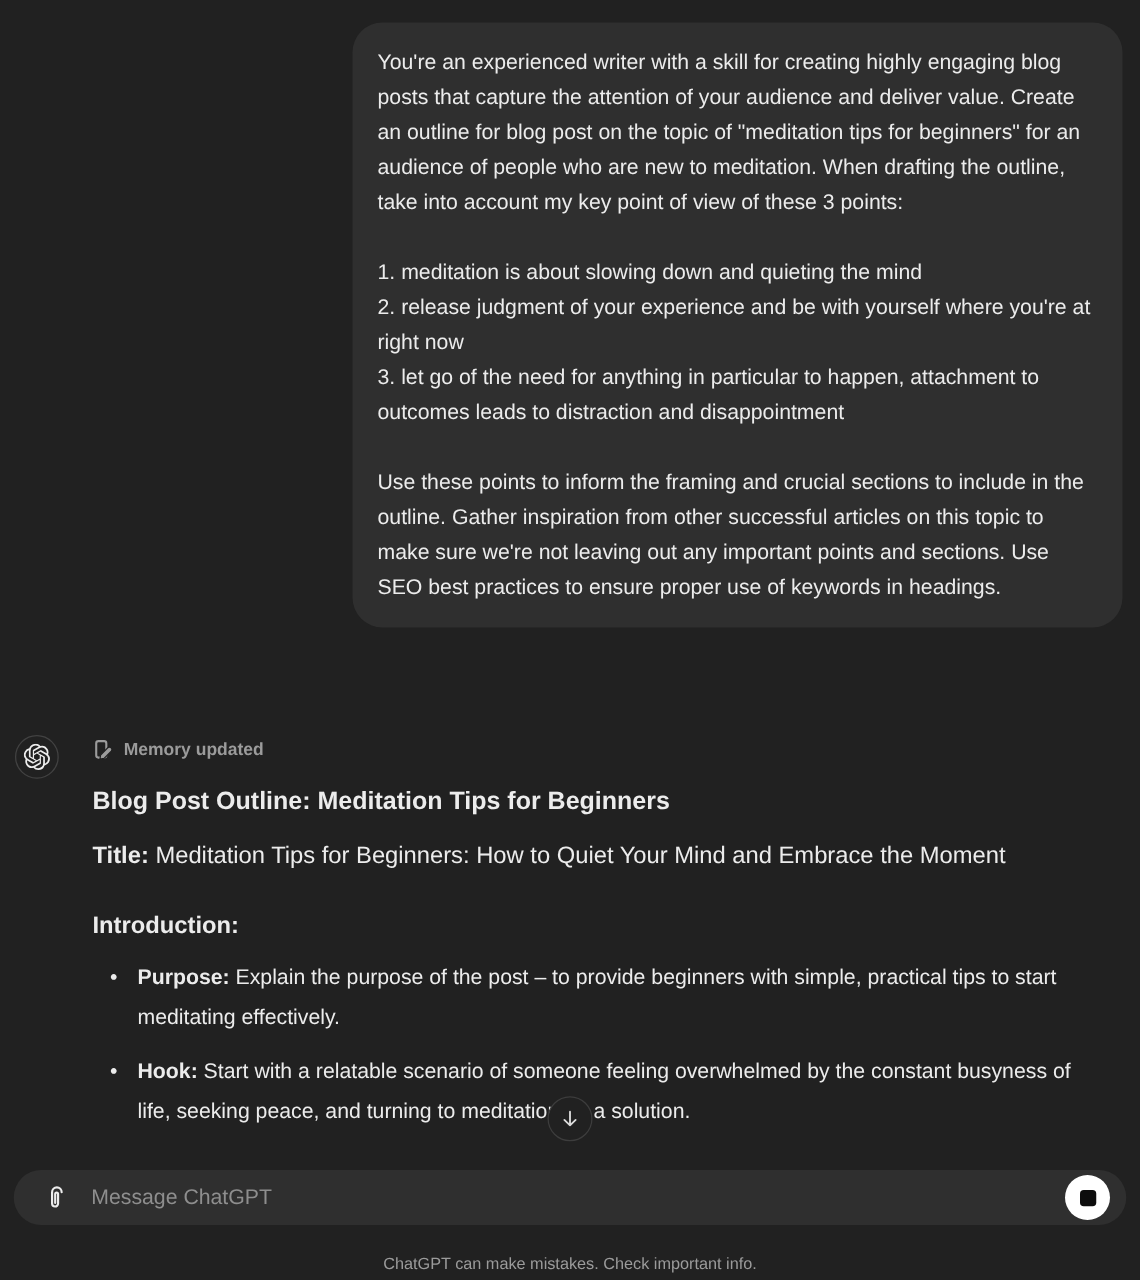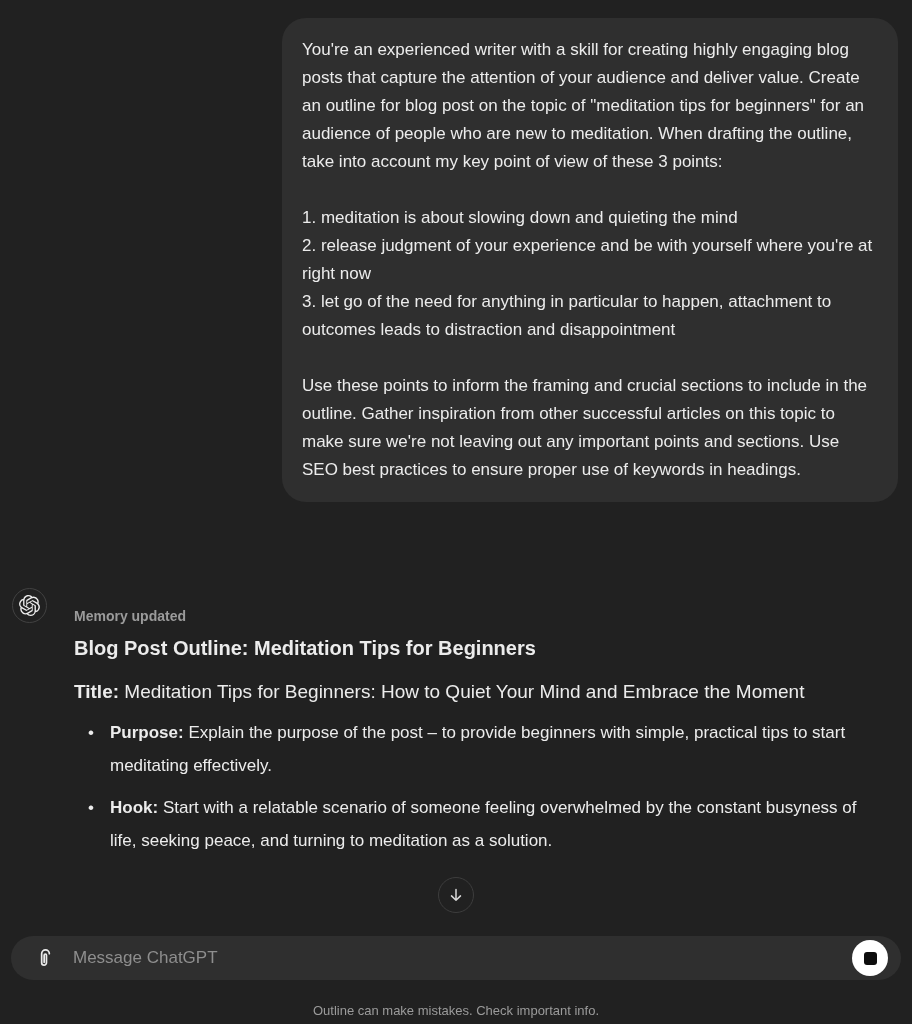"Memory updated" .memory { flex-direction: column -> none }
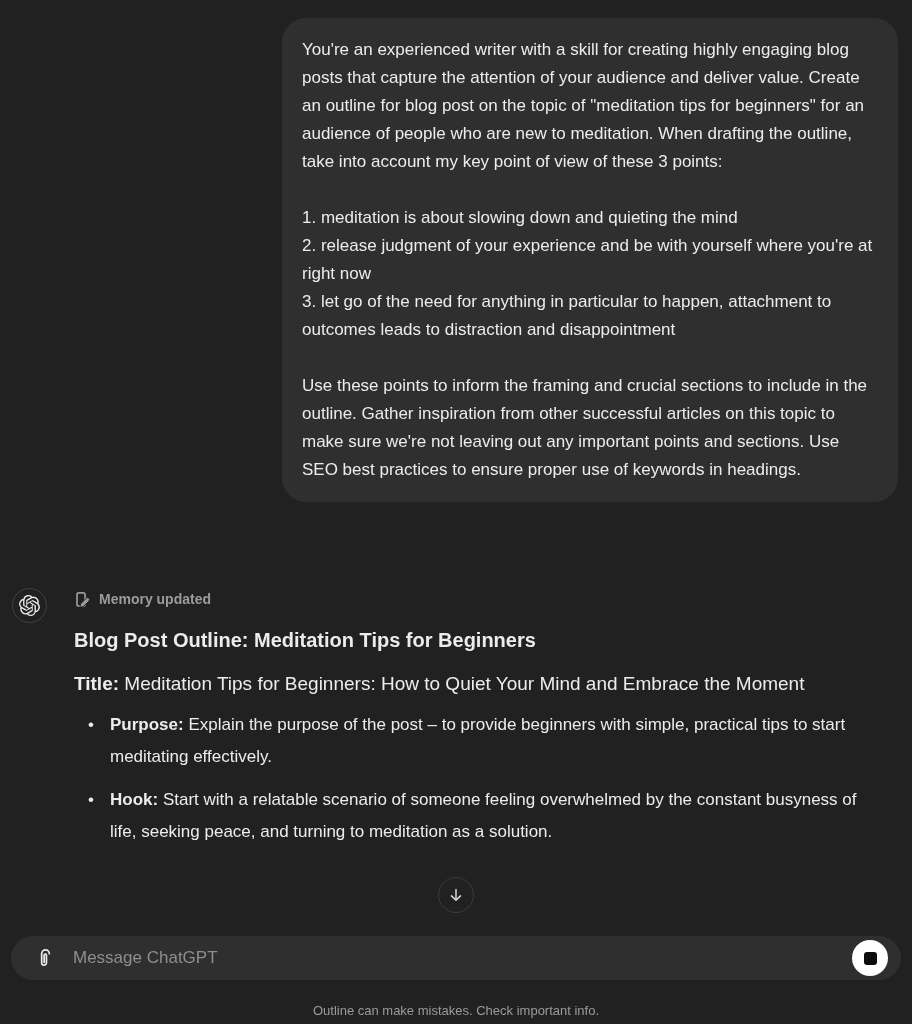"Introduction:" p.line { html: none -> <p><strong>Introduction:</strong></p> }
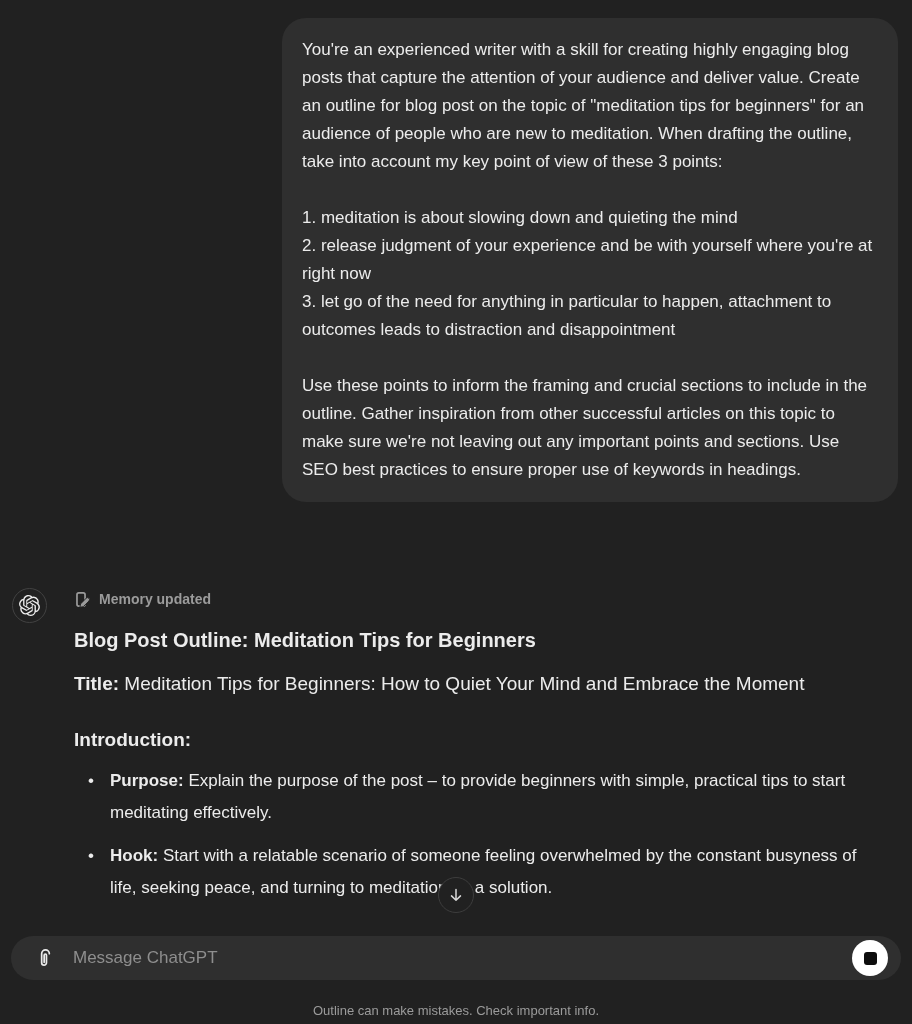"Outline can make mistakes. Check" div.disclaimer { text: Outline -> ChatGPT }
